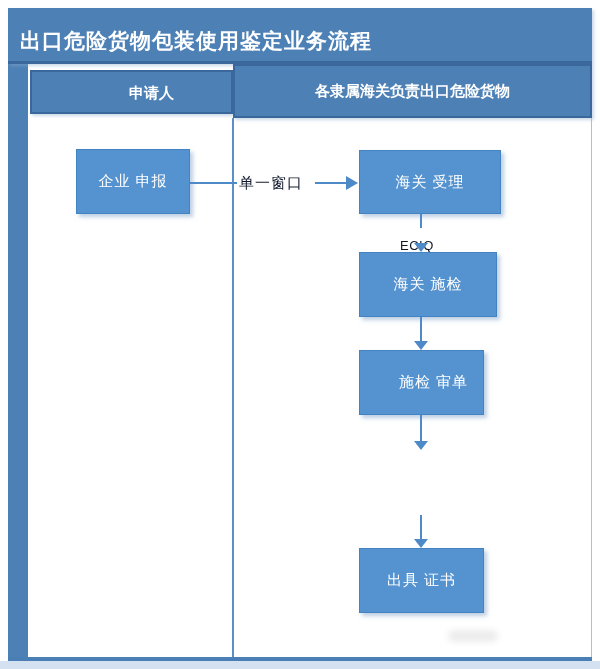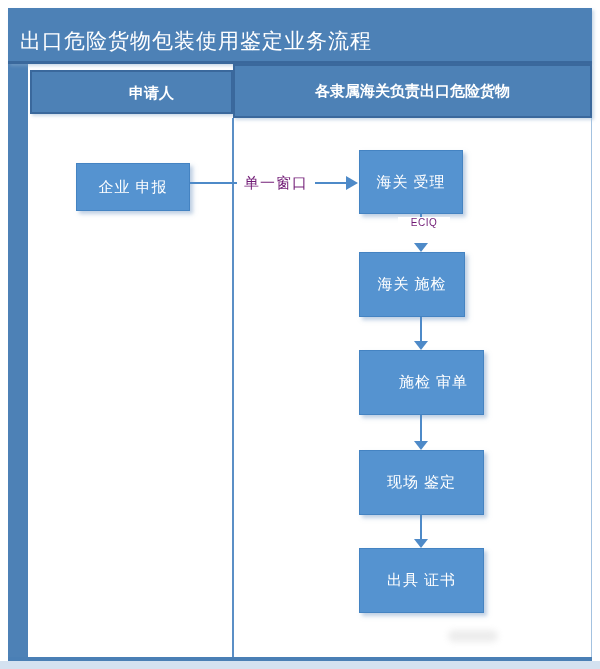"出口危险货物包装使用鉴定业务流程" .title-band .t { font-weight: normal -> bold }
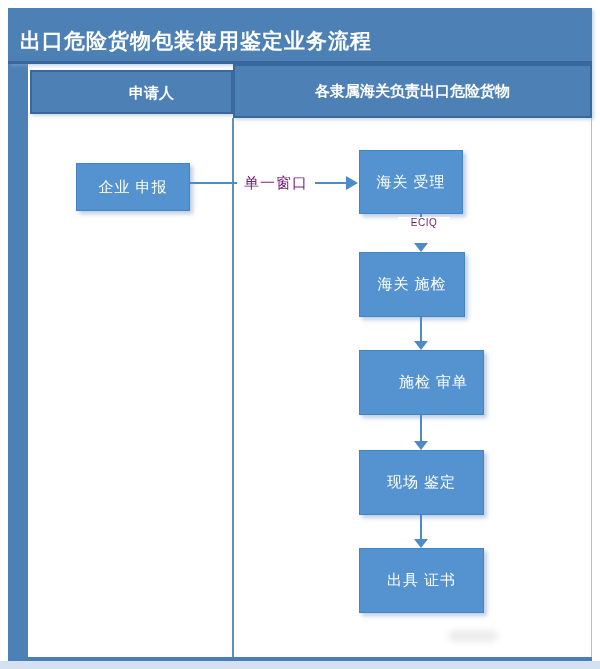"企业 申报" .b-apply { height: 48px -> 65px; top: 163px -> 149px }
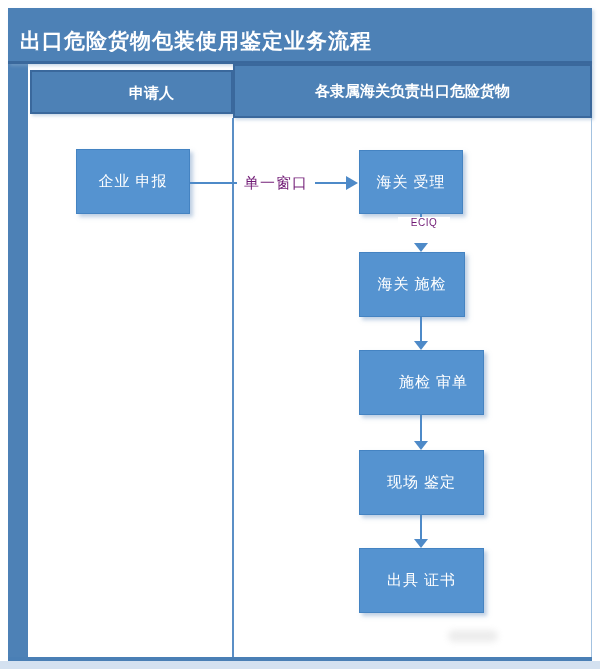"单一窗口" .arrow-label { color: #701a75 -> #0f172a; text-align: center -> none }
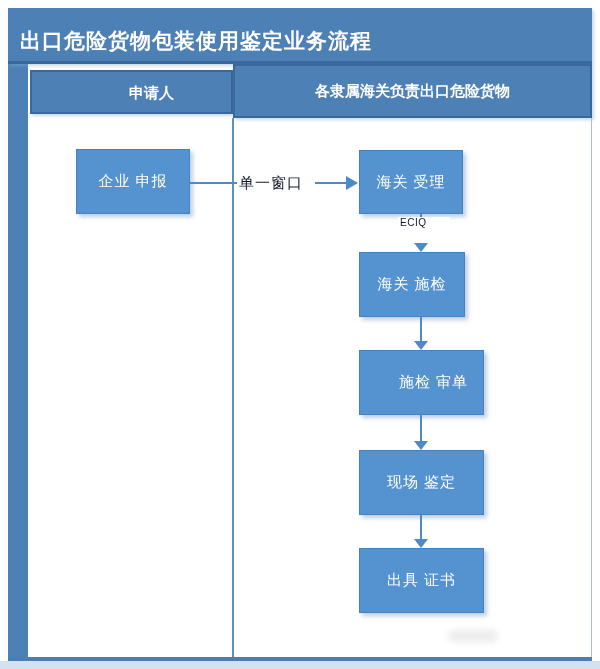"海关 受理" .b-s1 { width: 104px -> 142px }
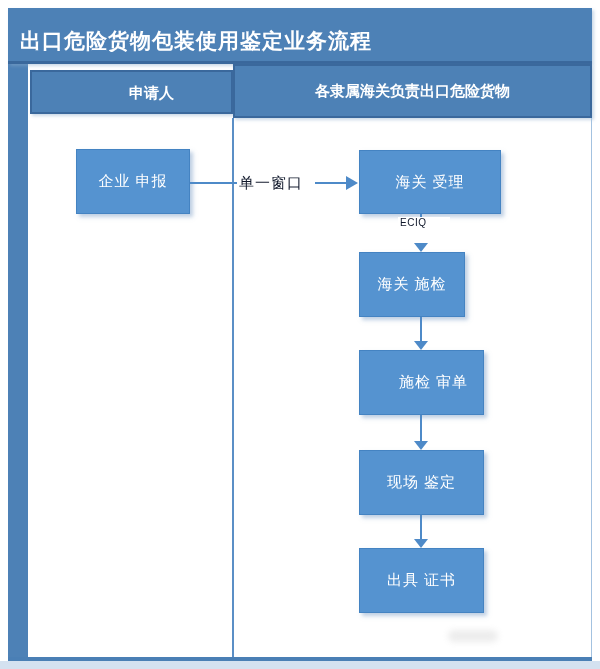"ECIQ" .lab-eciq { font-size: 10px -> 13px; top: 217px -> 238px }
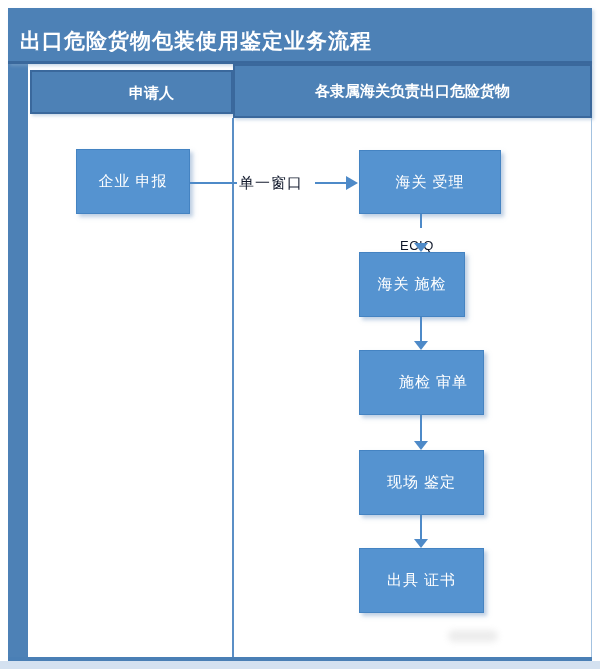"海关 施检" .b-s2 { width: 106px -> 138px }
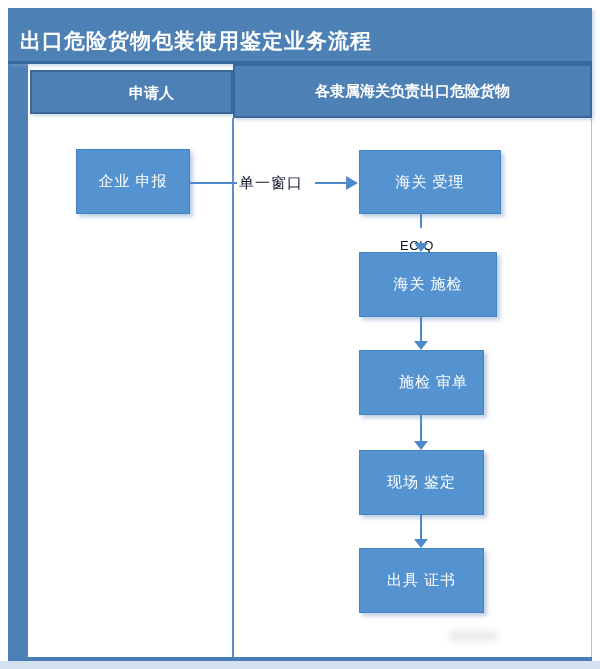"现场 鉴定" div.fbox { html: <div>现场 鉴定</div> -> none }
